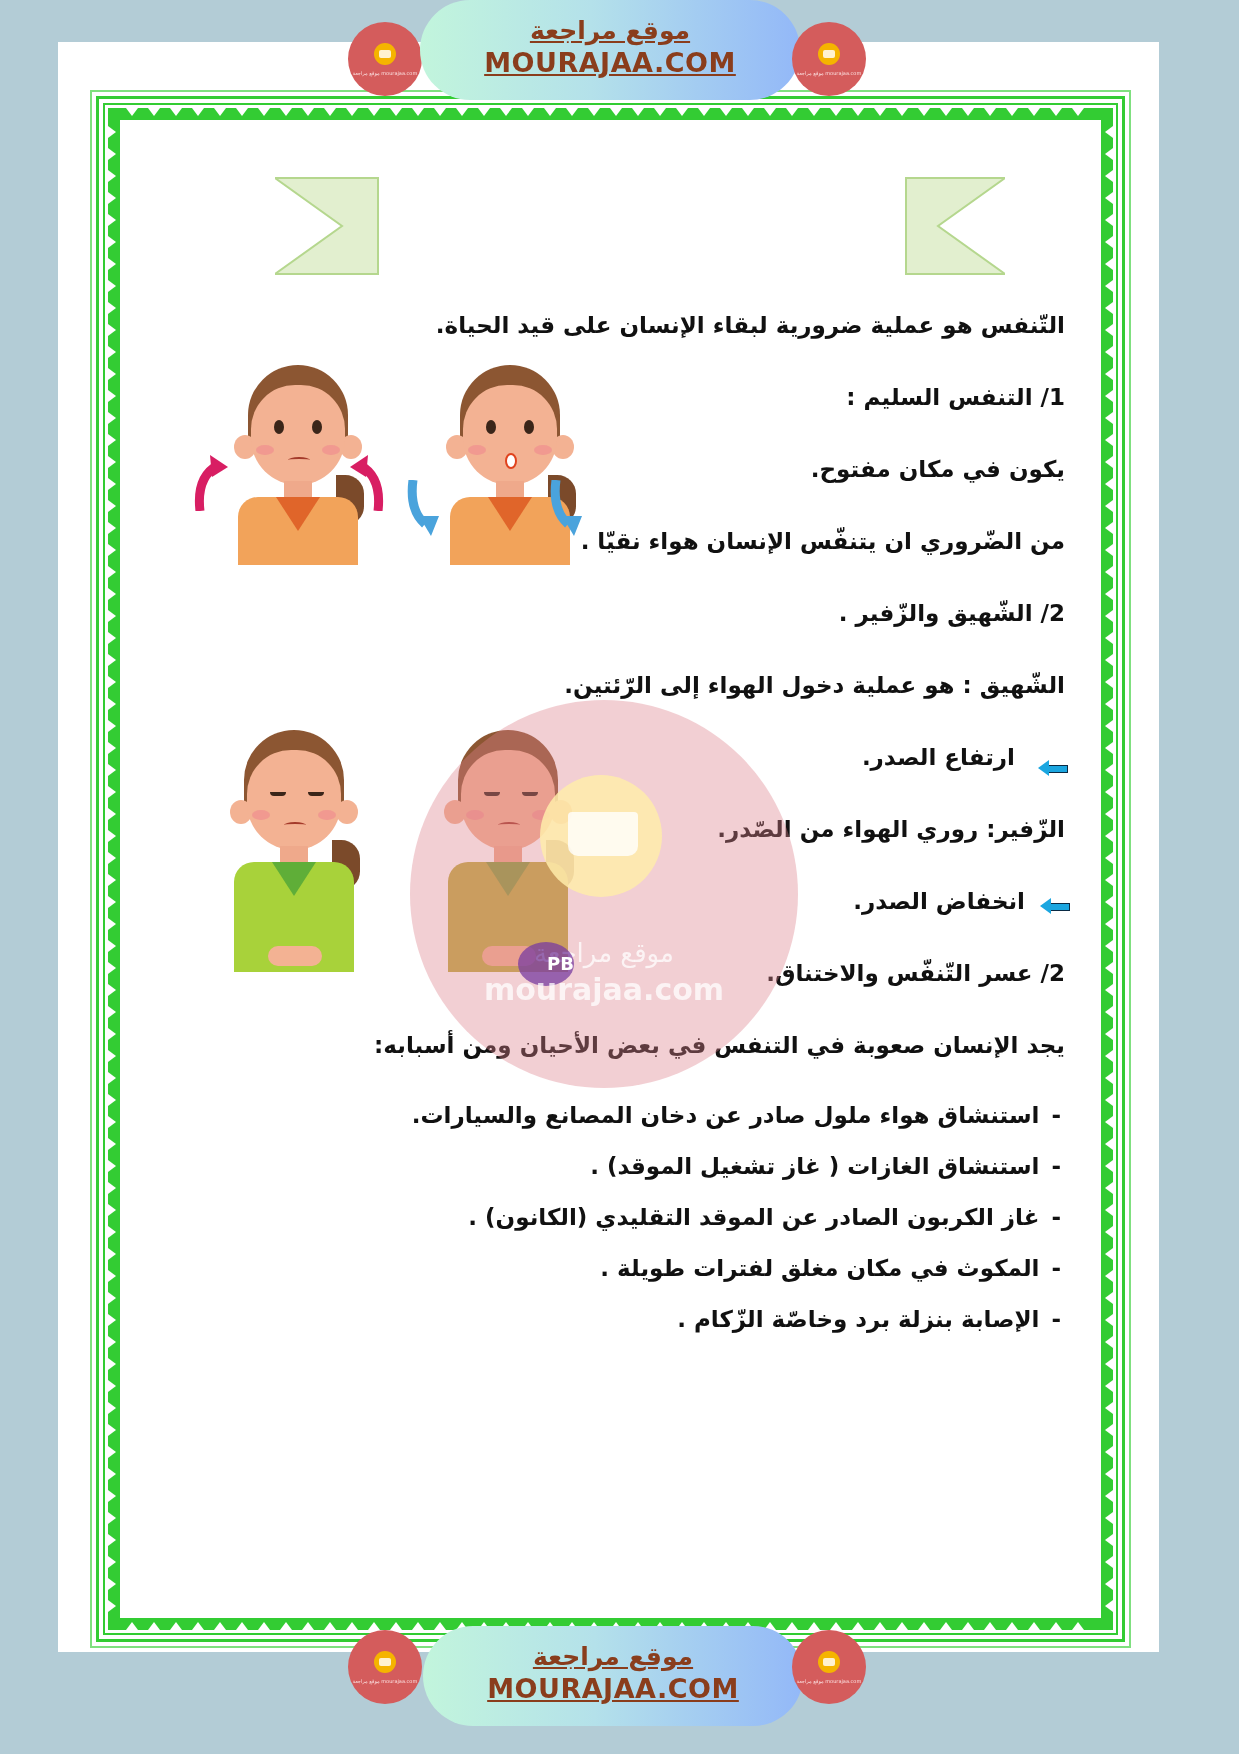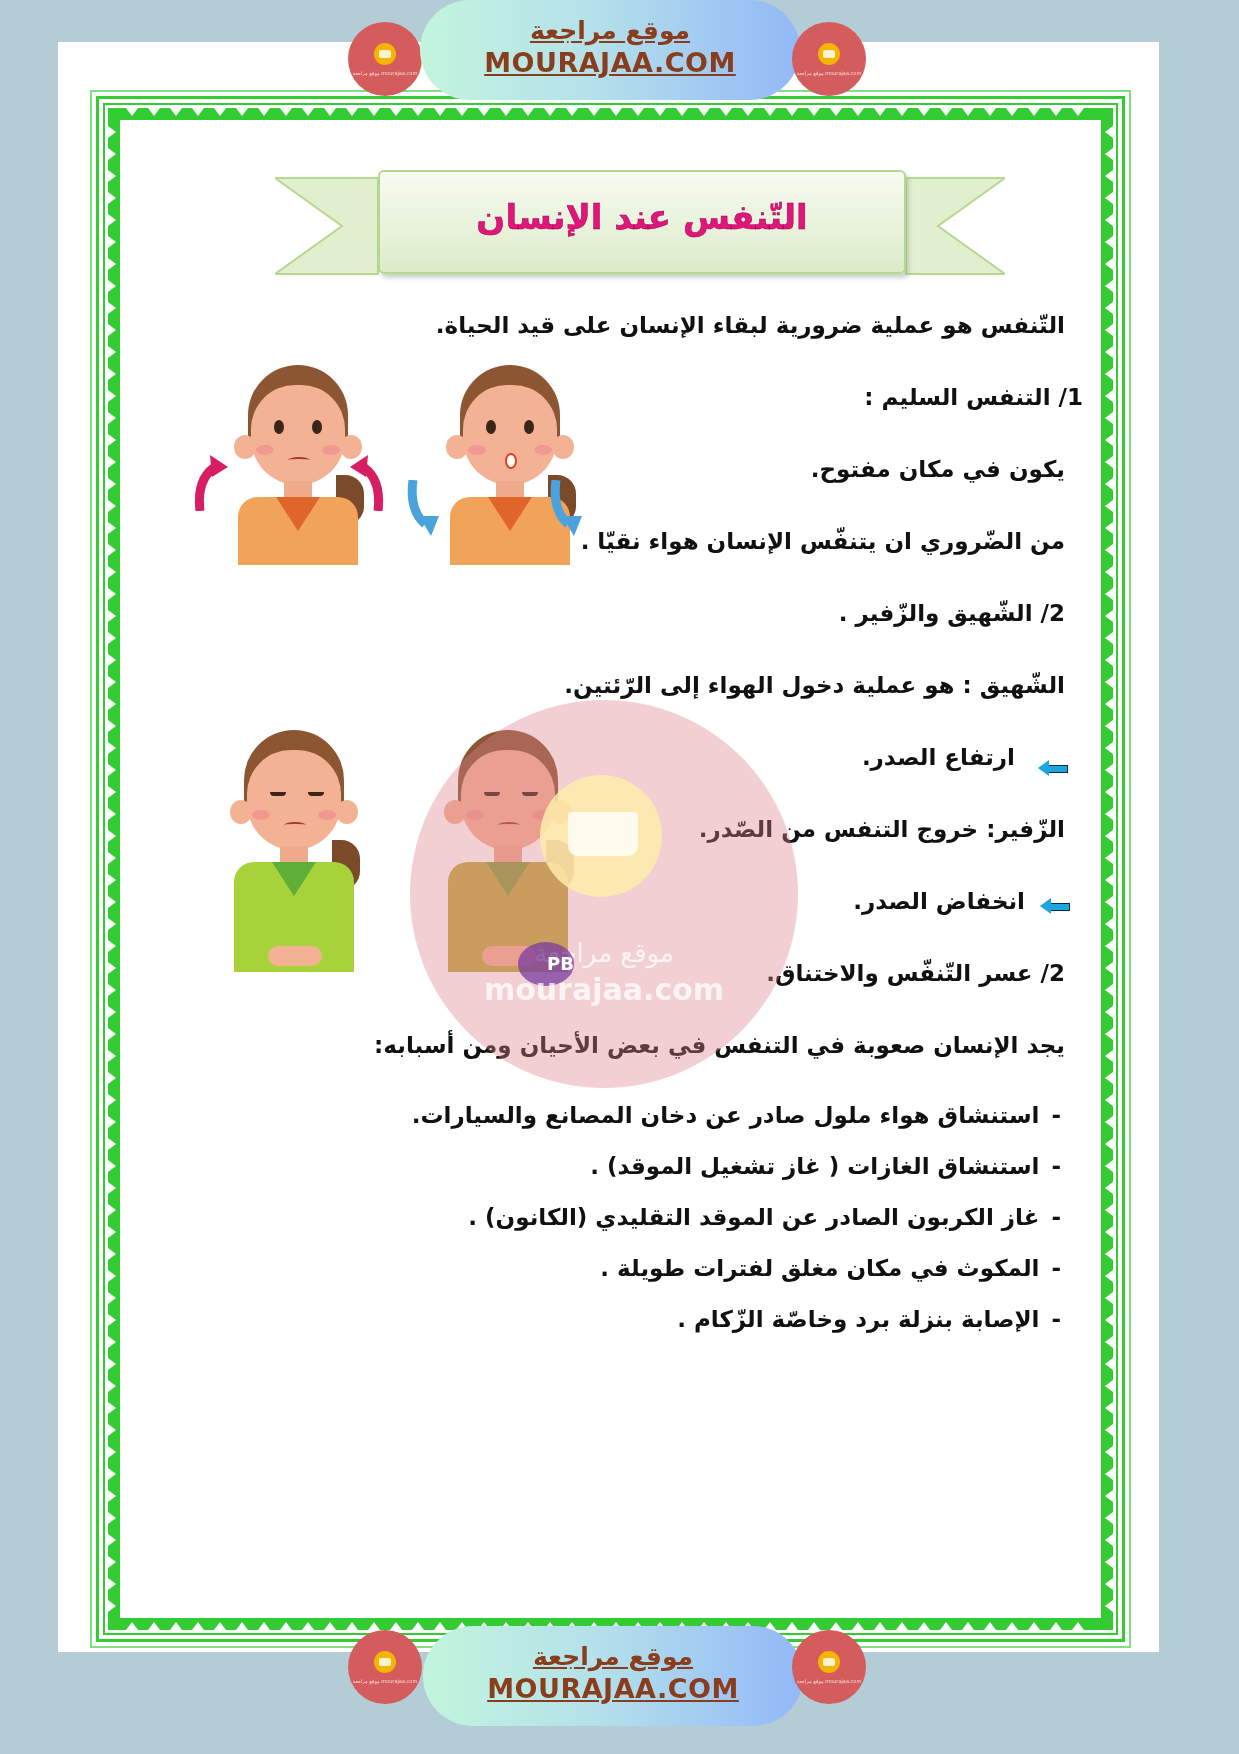"التّنفس عند الإنسان" div.ribbon-main { html: <div> <div>التّنفس عند الإنسان</div> </div> -> none }
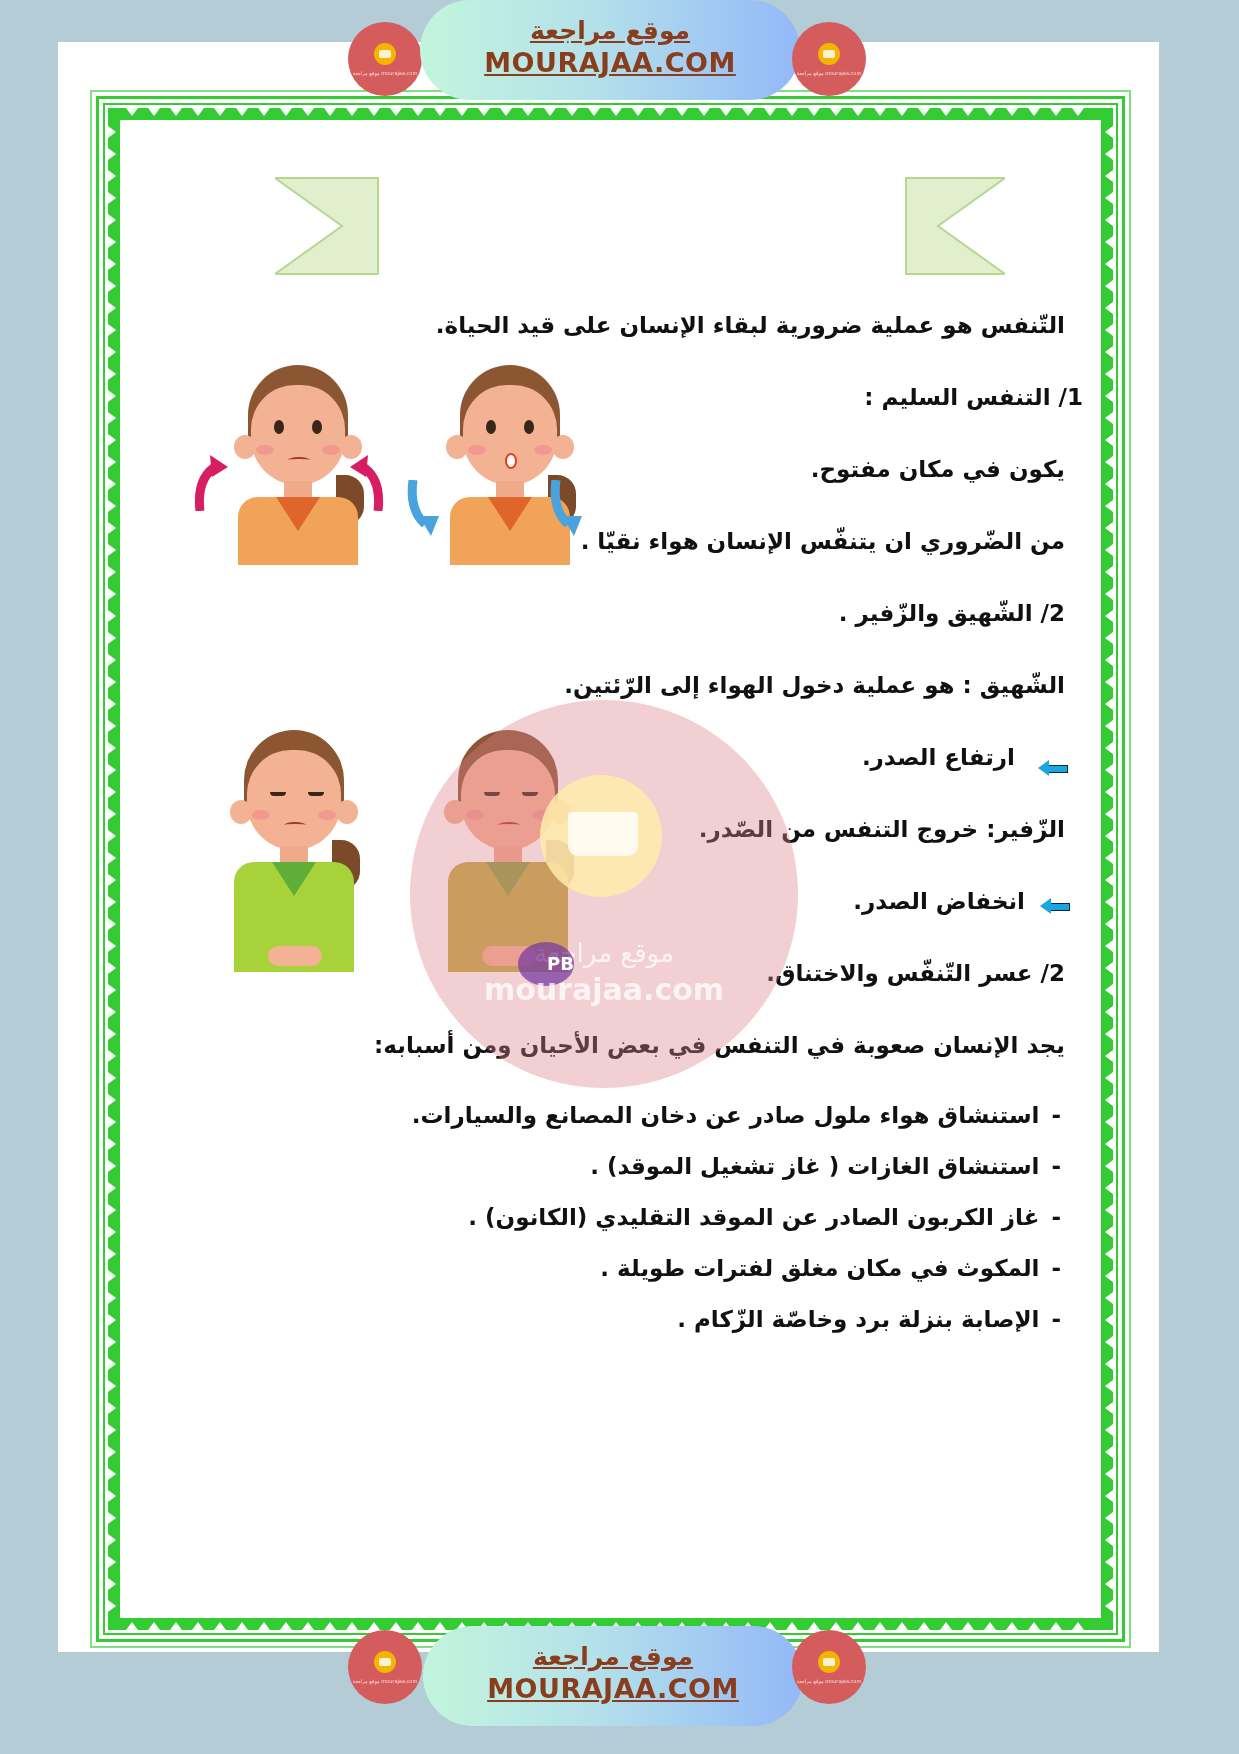"1/ التنفس السليم :" div.line { right: 156px -> 174px }
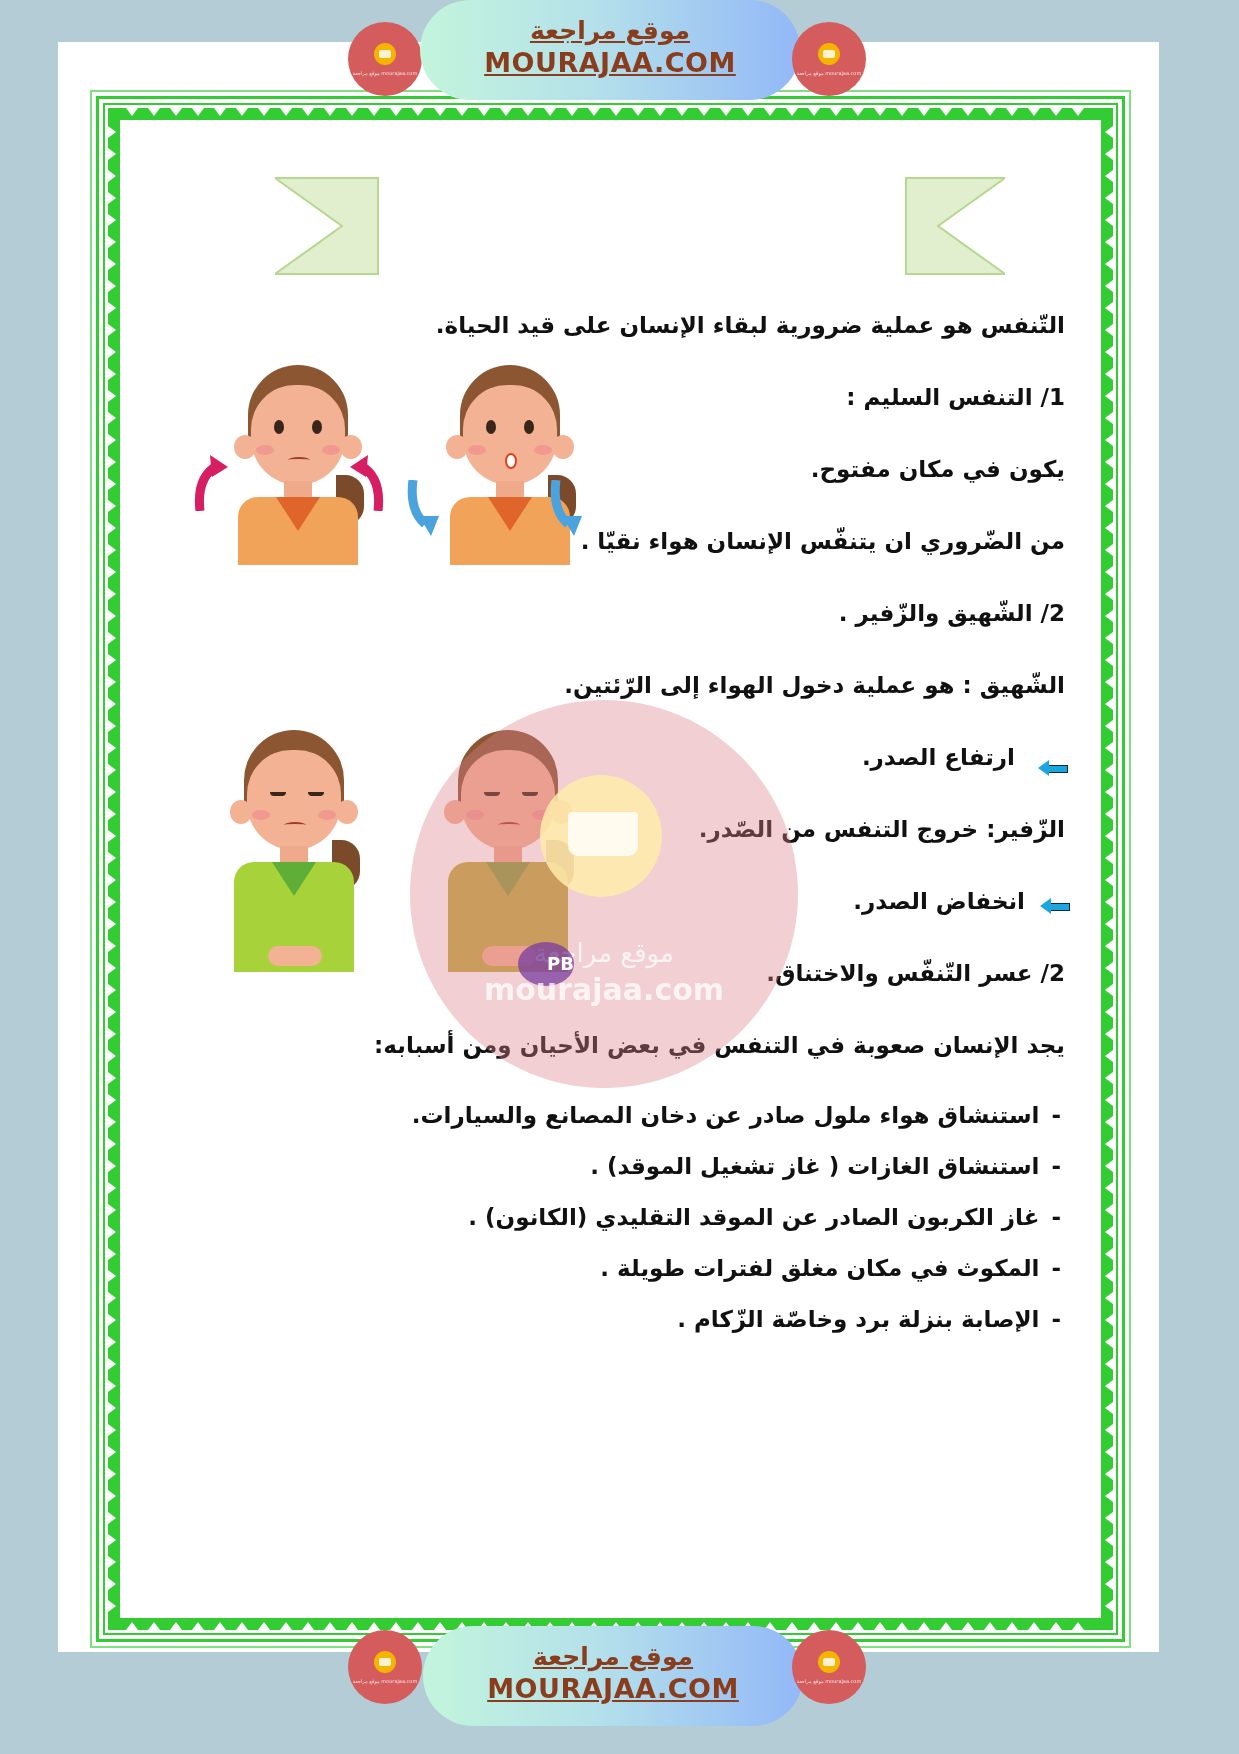"الزّفير: خروج التنفس من الصّدر." div.line { text: خروج التنفس -> روري الهواء }
